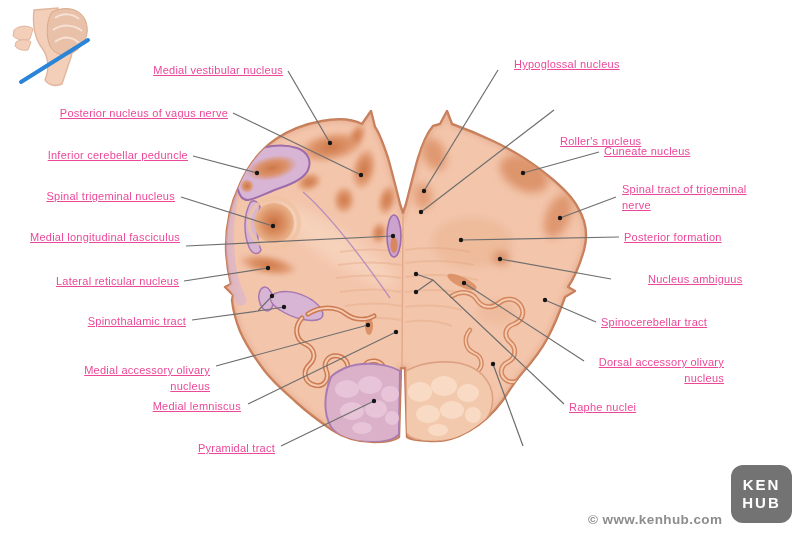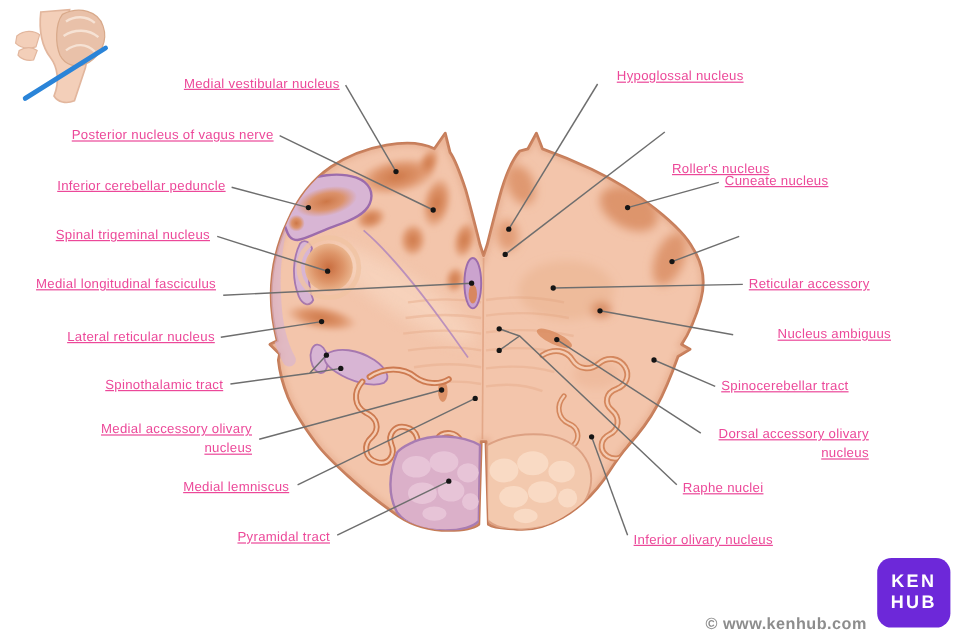"Spinal tract of trigeminal nerve" div.lbl { html: none -> <div>Spinal tract of trigeminal nerve</div> }
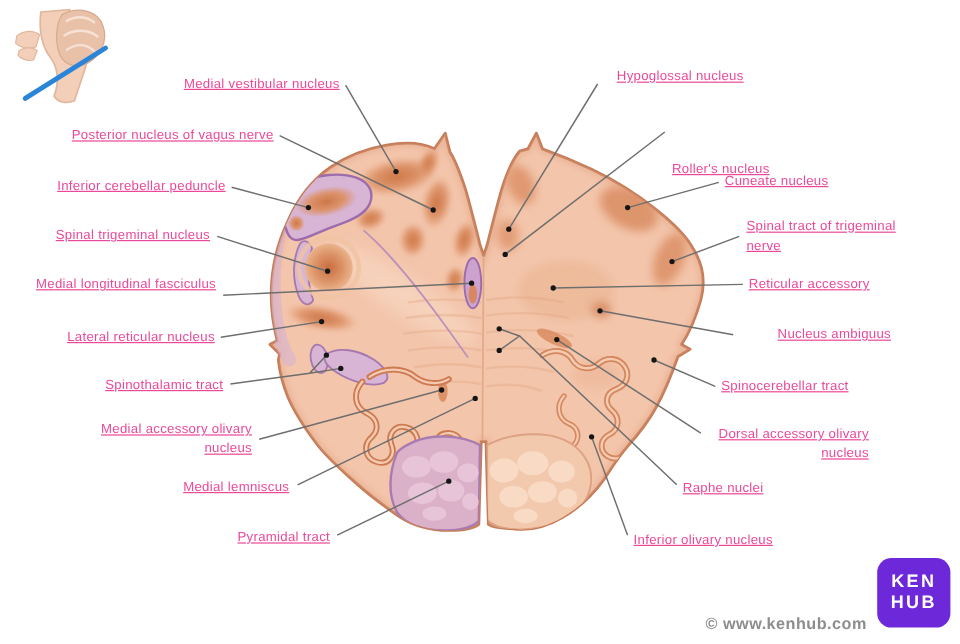"Reticular accessory" div.lbl { text: Reticular accessory -> Posterior formation }
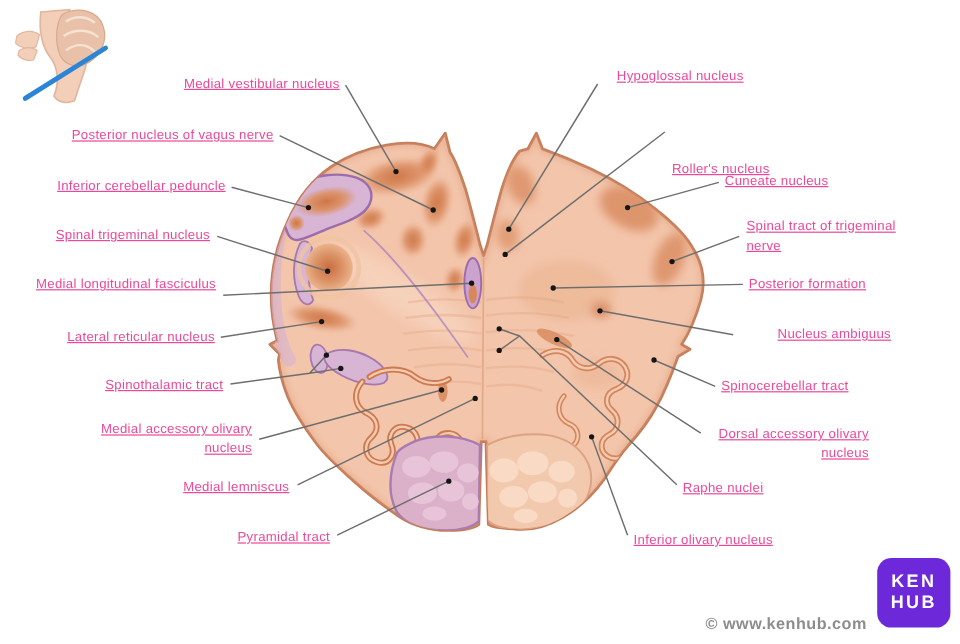"Medial accessory olivary nucleus" div.lbl { top: 350px -> 362px }
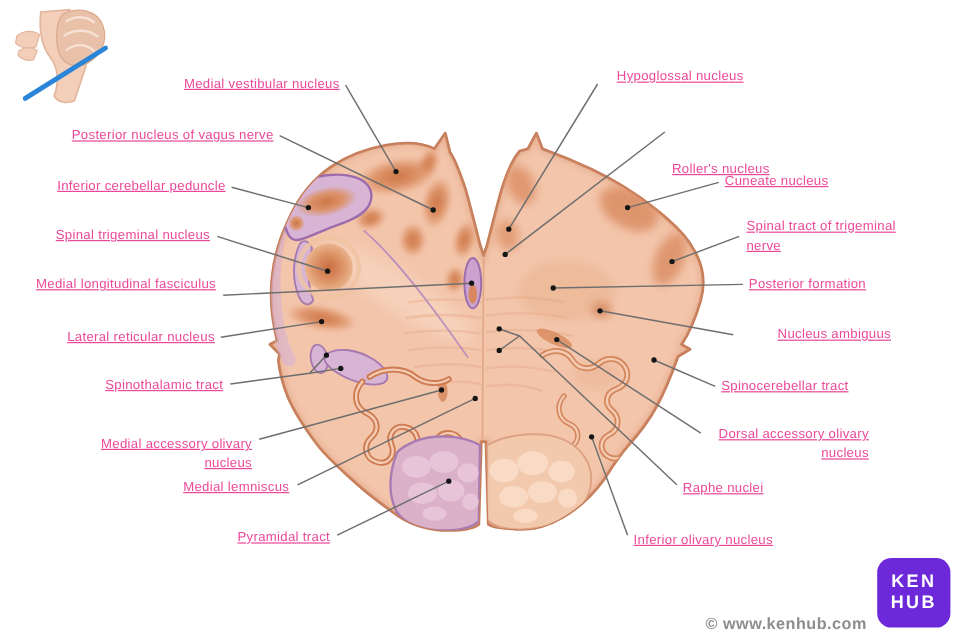"Inferior olivary nucleus" div.lbl { html: <div>Inferior olivary nucleus</div> -> none }
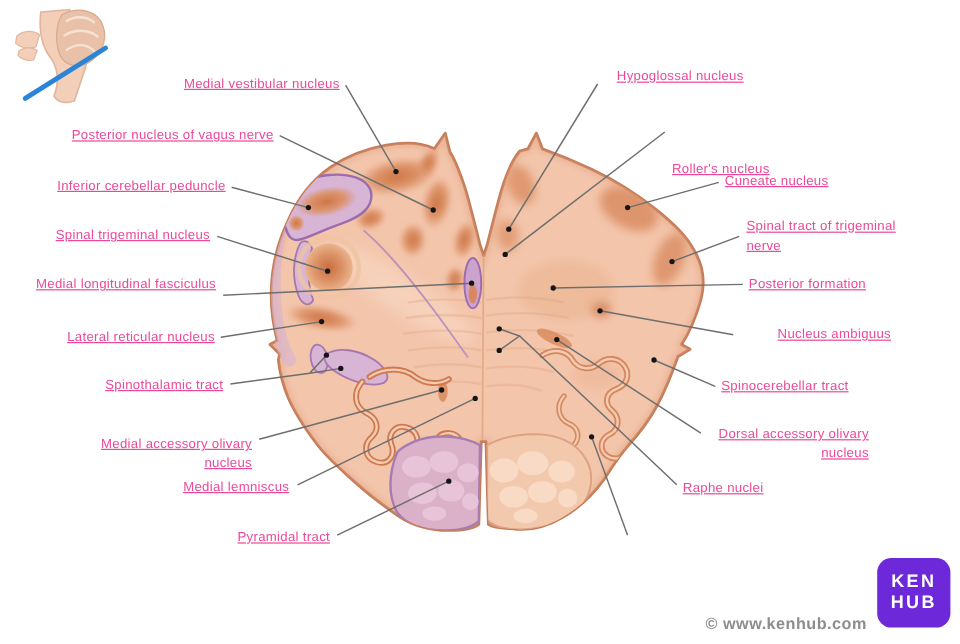"KEN" div.logo { background: #6d28d9 -> #737373 }
